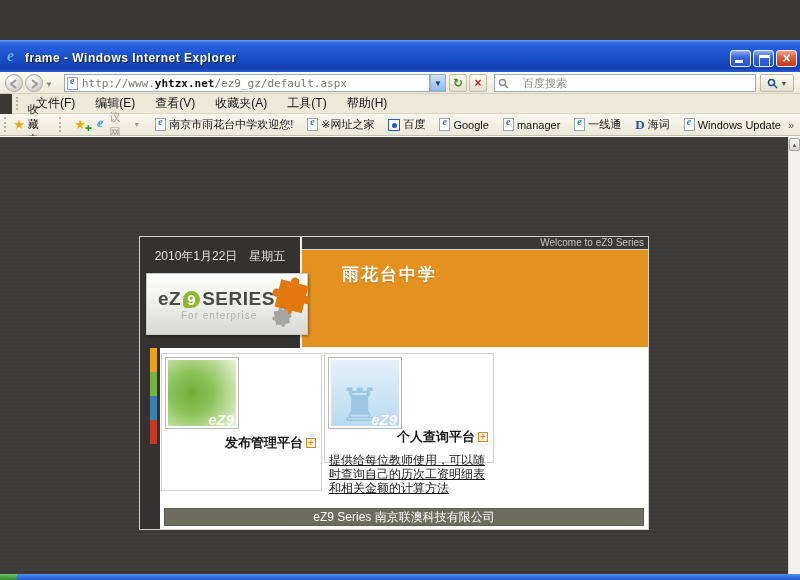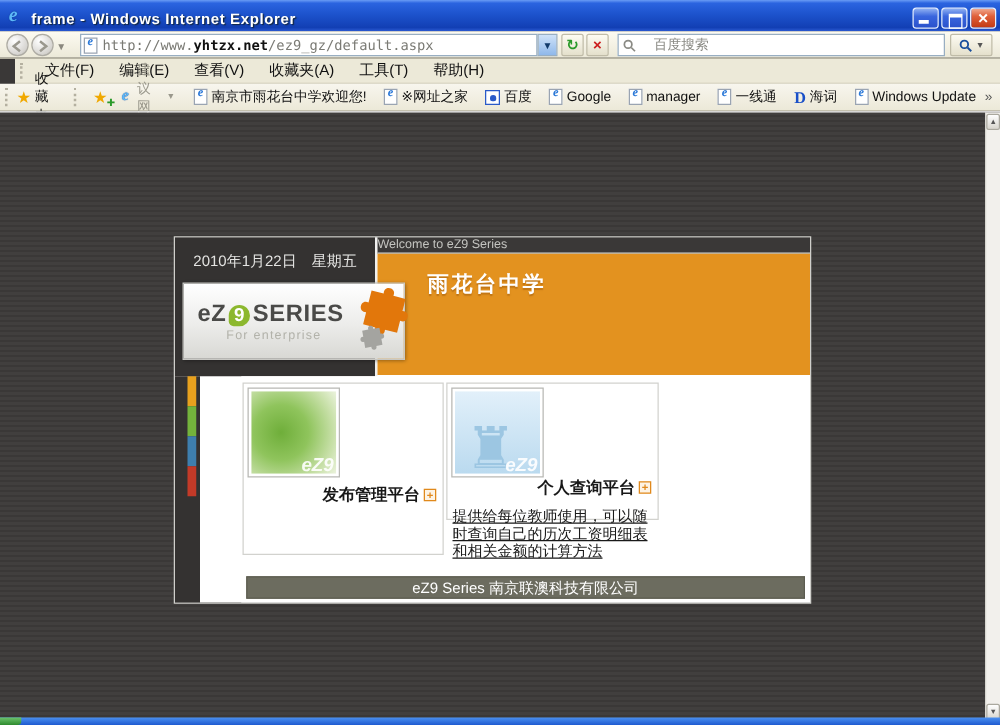"frame - Windows Internet Explorer" .titlebar { height: 25px -> 32px; margin-top: none -> 40px }
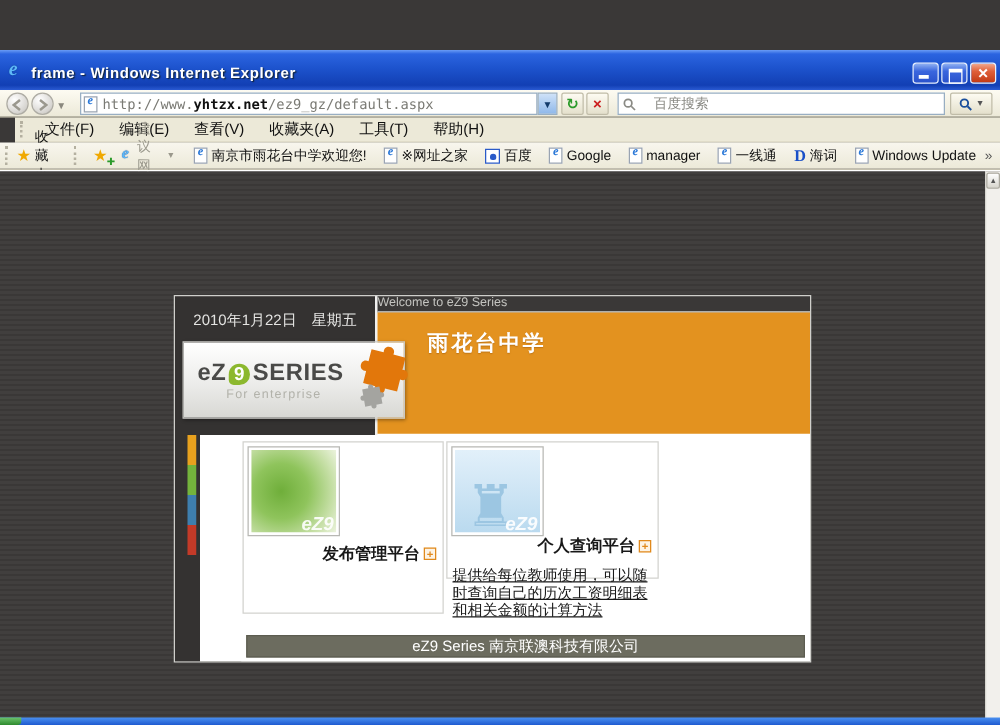"Welcome to eZ9 Series" .welcome-strip { text-align: none -> right }
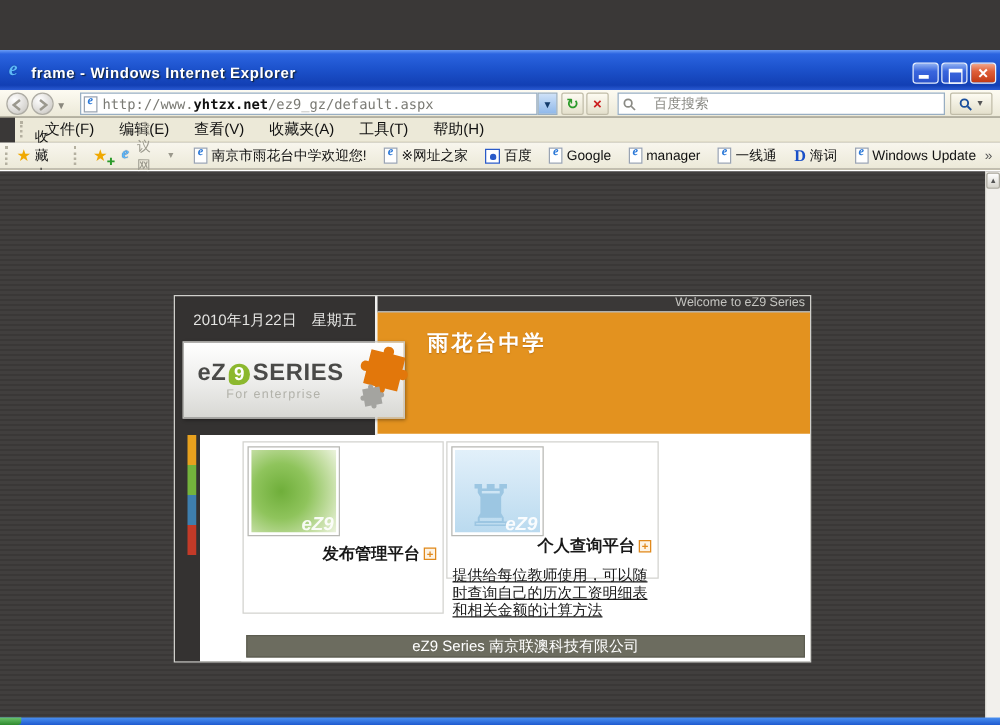"eZ 9 SERIES" .logo-box { width: 178px -> 162px }
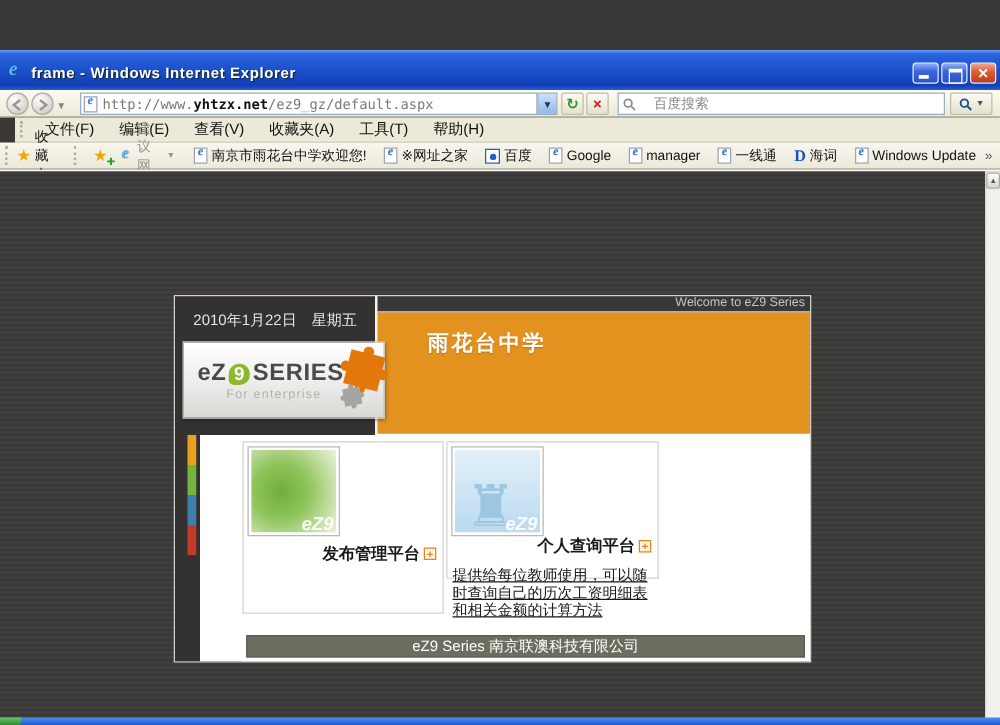"eZ9" .body-main { margin-left: 33px -> none }
